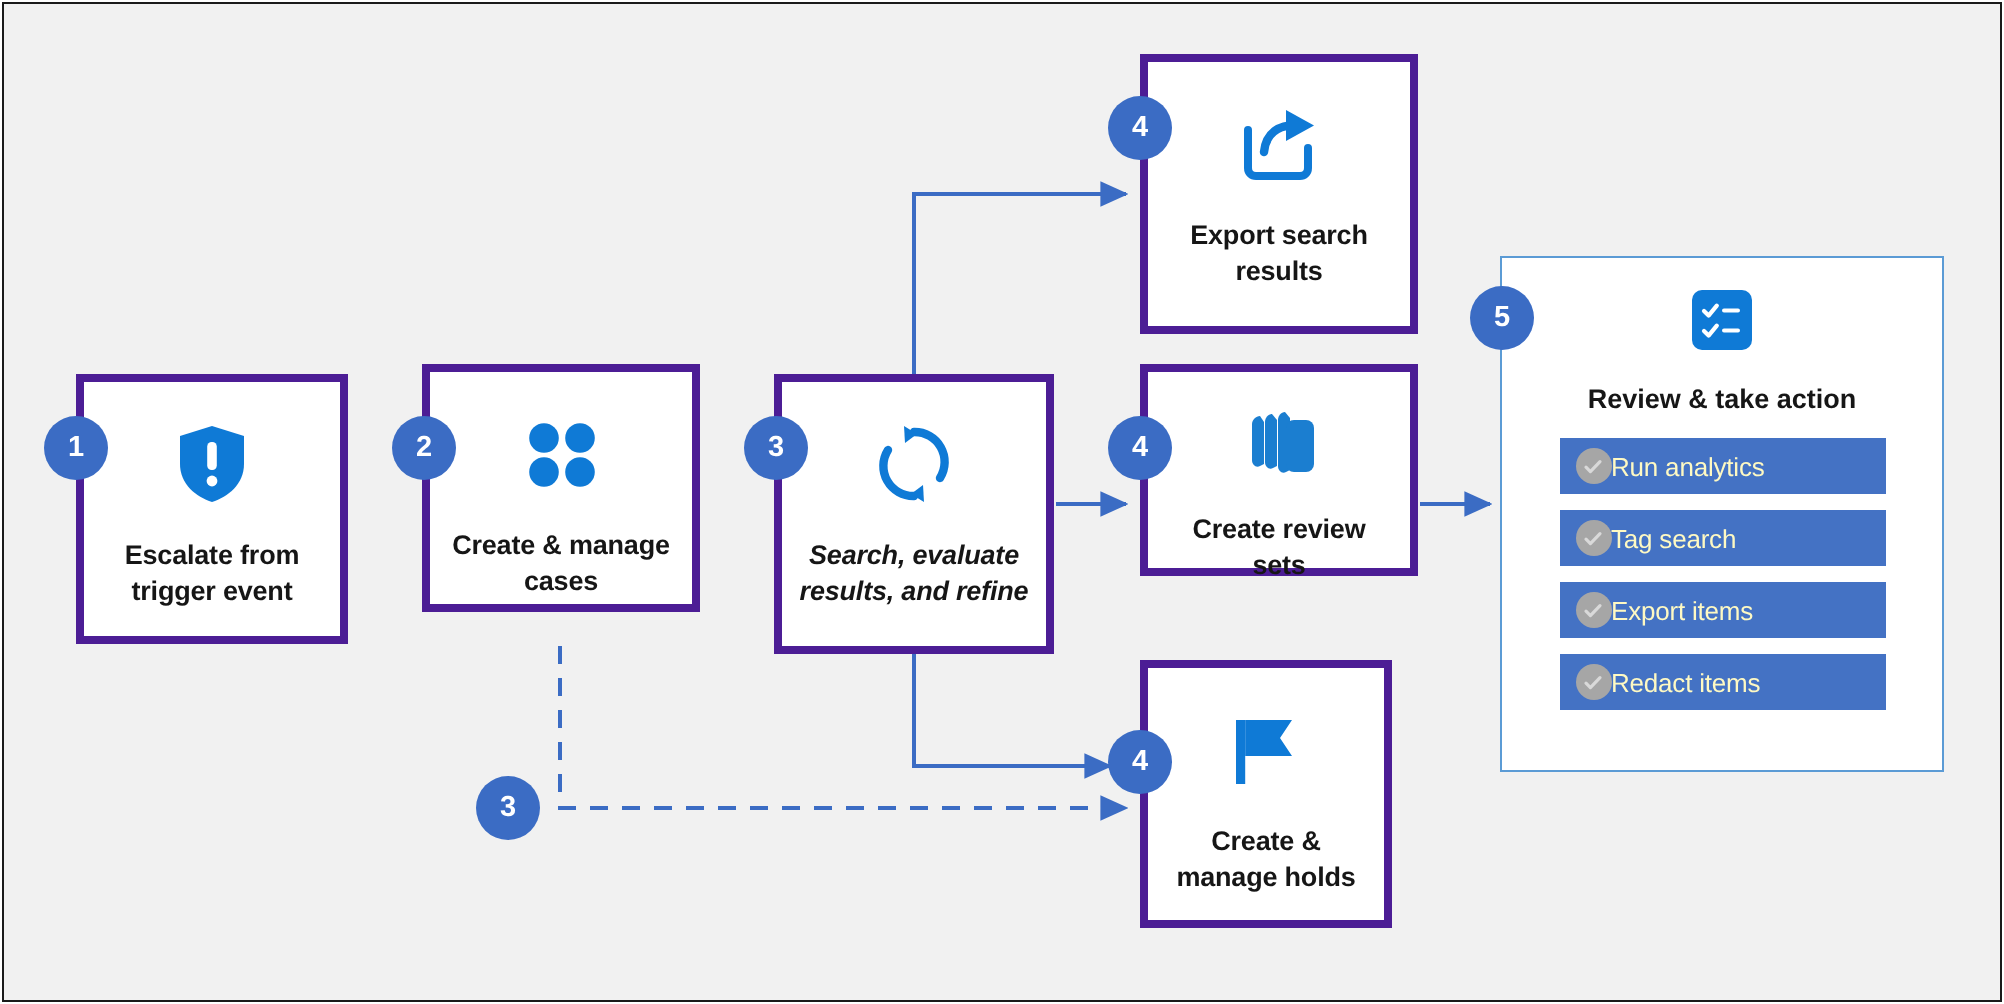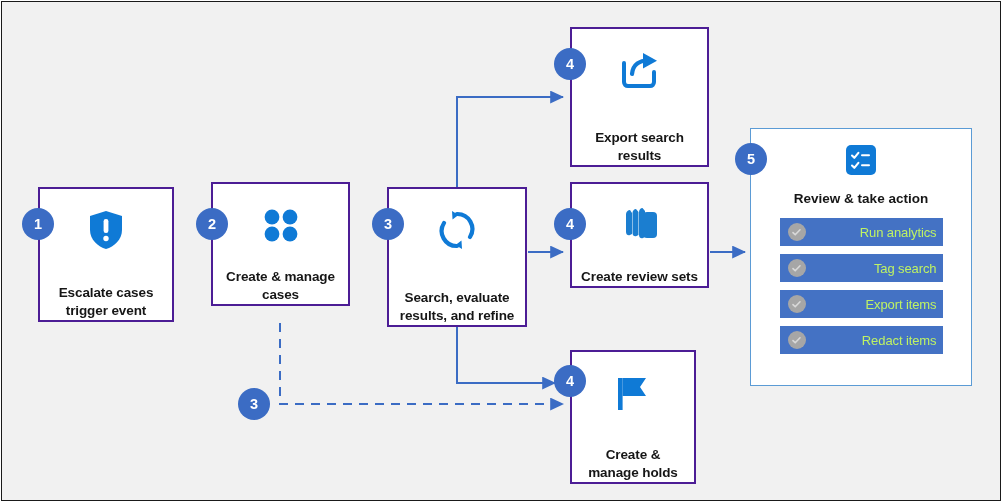"Export search results" .node { border: 2px solid #4c1d95 -> 4px solid #4c1d95; justify-content: space-between -> none }
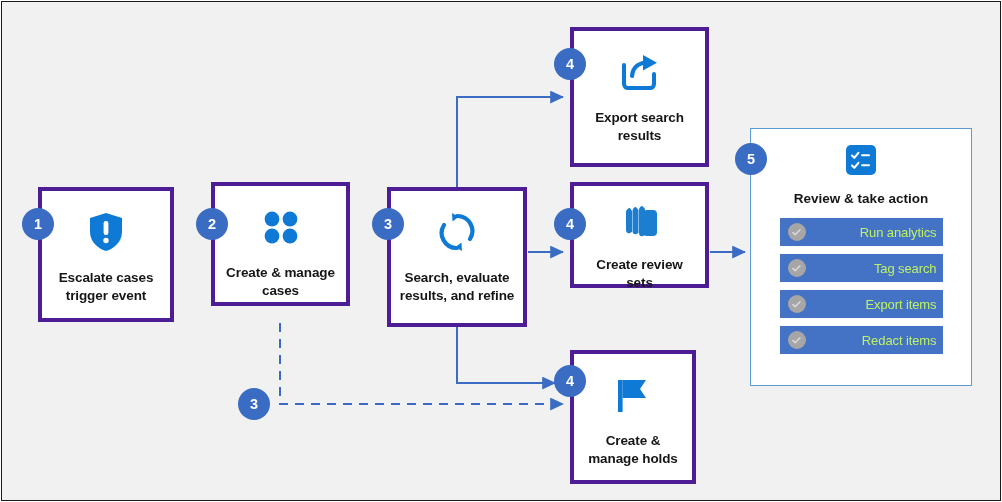"Run analytics" .action-btn .label { color: #bef264 -> #fef9c3; text-align: right -> left }
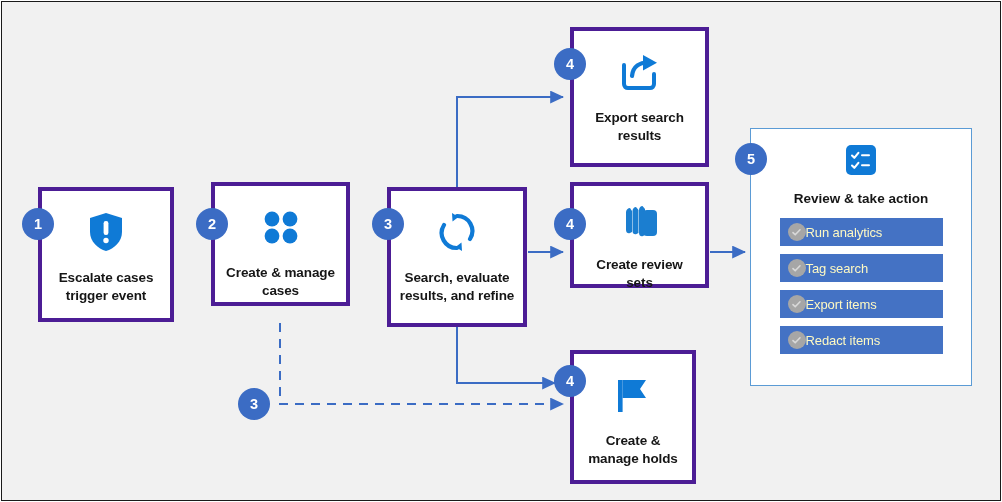"Escalate cases trigger event" div.caption { text: cases -> from }
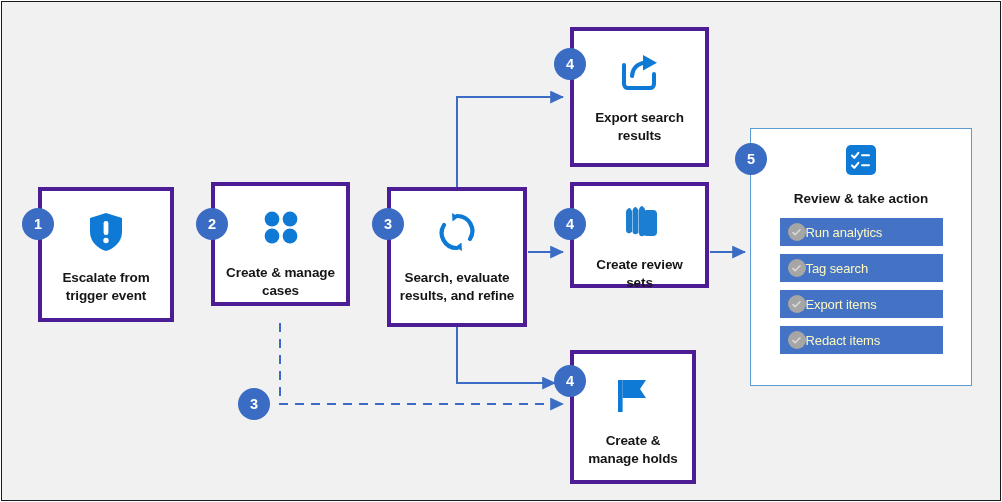"Search, evaluate results, and refine" #node-search { font-style: none -> italic }
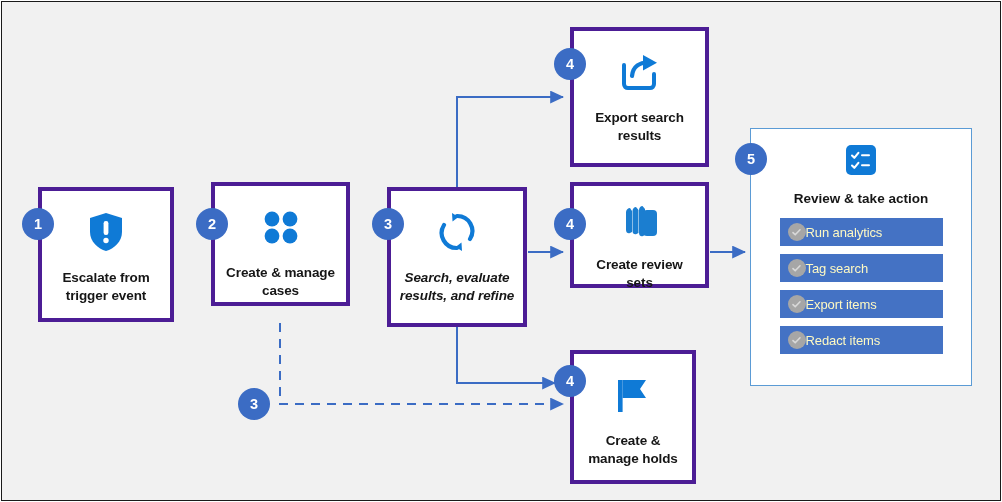"Create & manage holds" #node-holds { top: 348px -> 328px }
